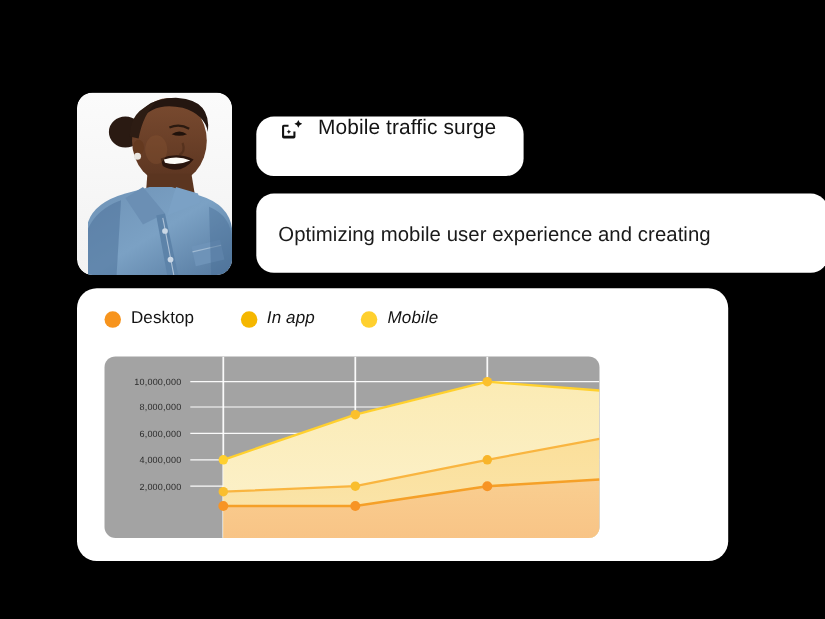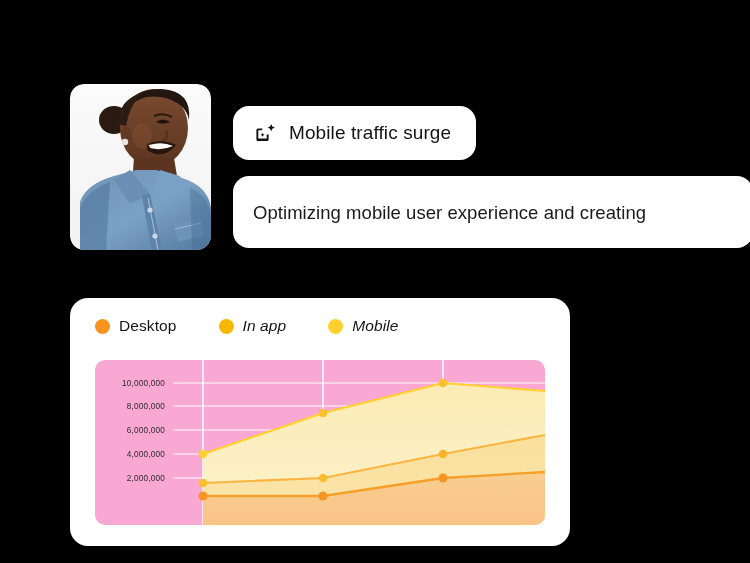"Mobile traffic surge" .bubble { align-items: center -> flex-start }
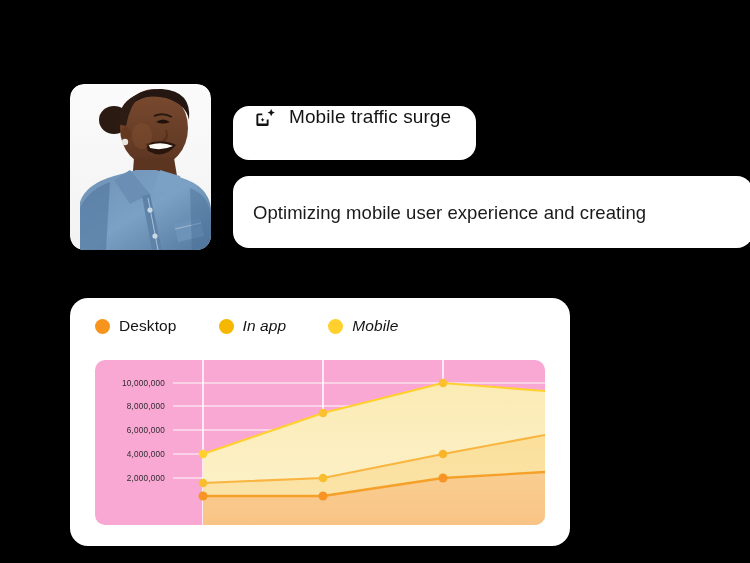"Desktop" #chart-card { margin-top: 36px -> none; width: 500px -> 592px }
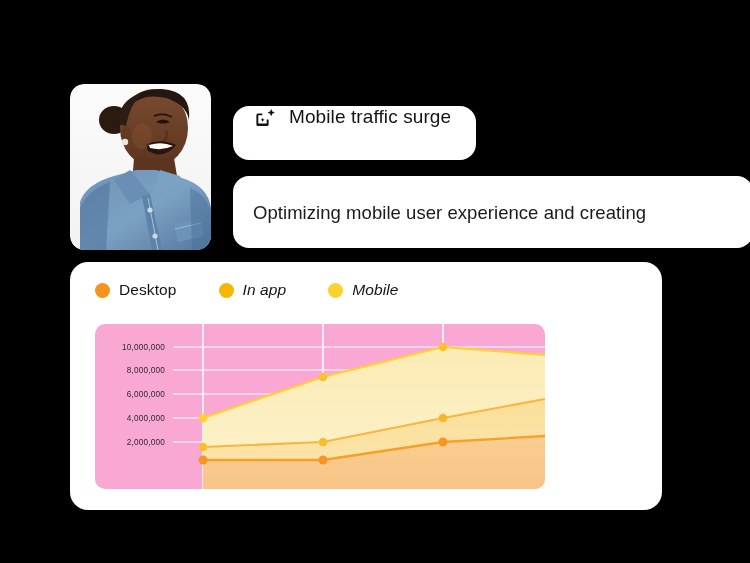"10,000,000" #plot-wrap { background: #f9a8d4 -> #a3a3a3 }
